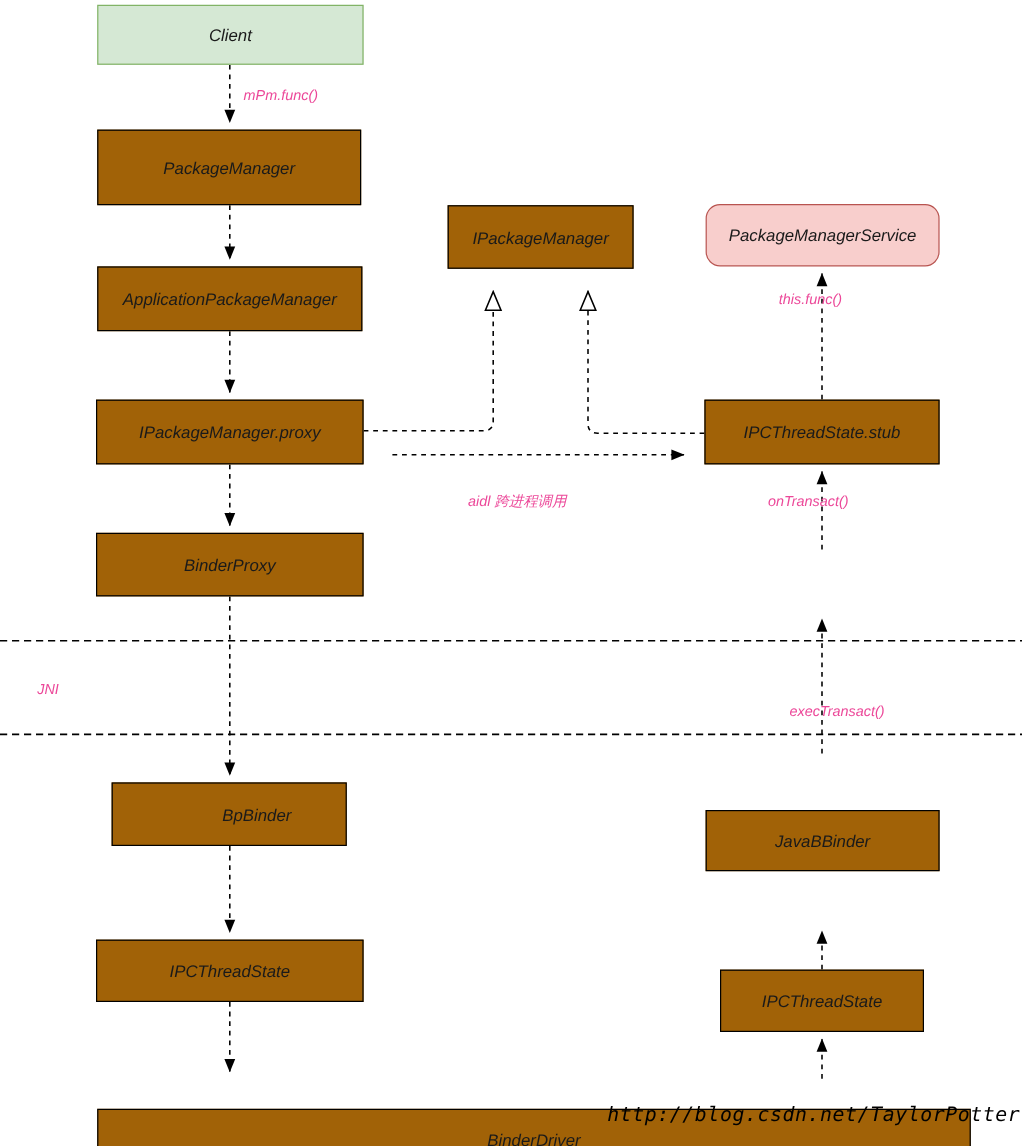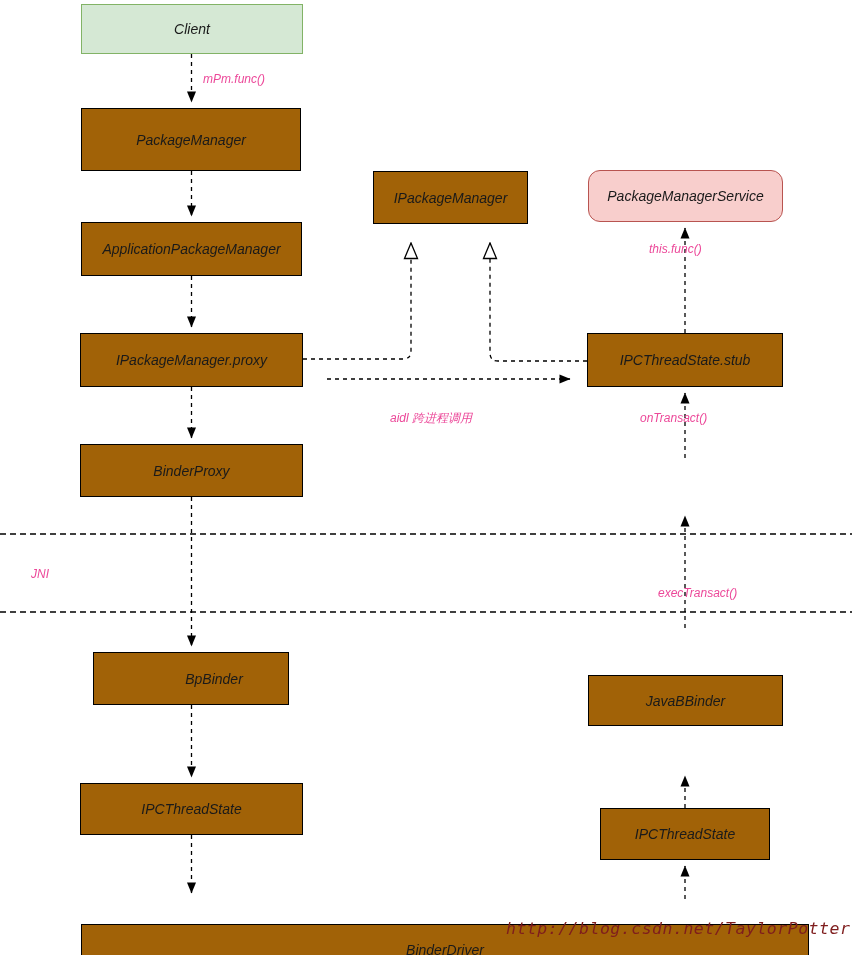"http://blog.csdn.net/TaylorPotter" .watermark { color: #7f1d1d -> #000000 }
